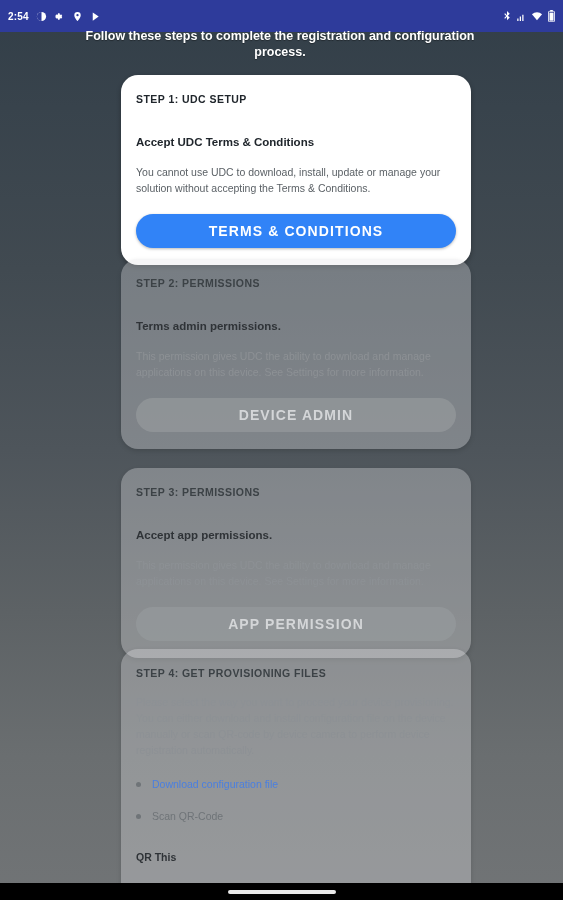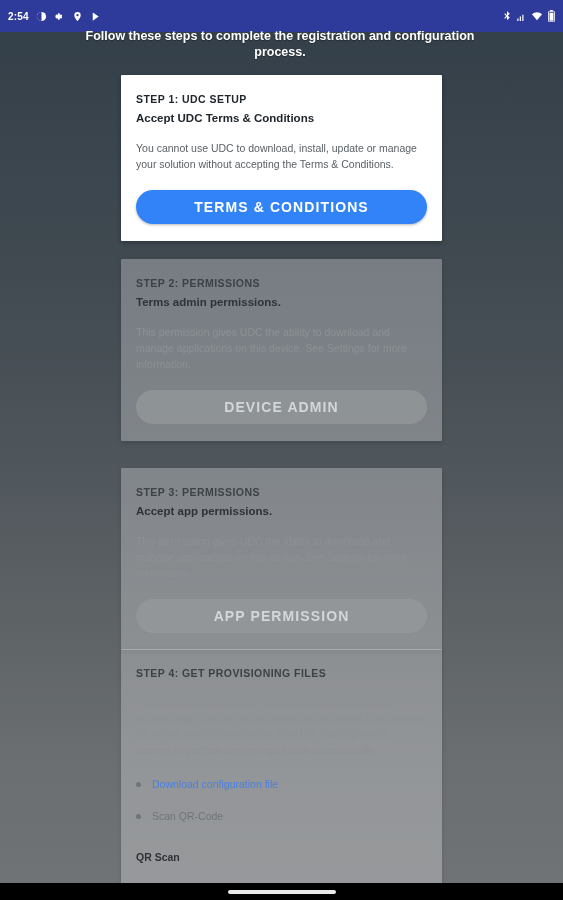"STEP 1: UDC SETUP" .card { border-radius: 1px -> 17px; width: 321px -> 350px }
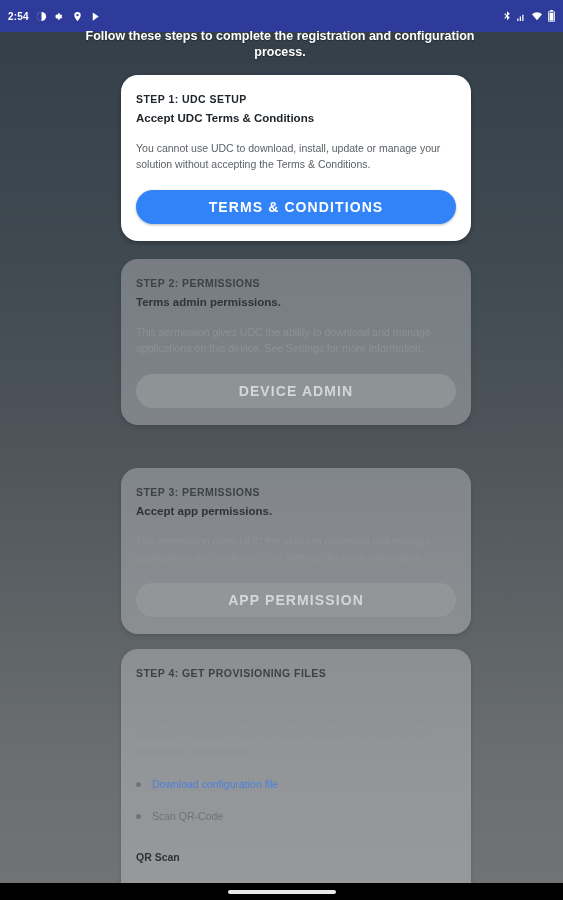"Accept UDC Terms & Conditions" .step-title { margin-top: 5px -> 29px }
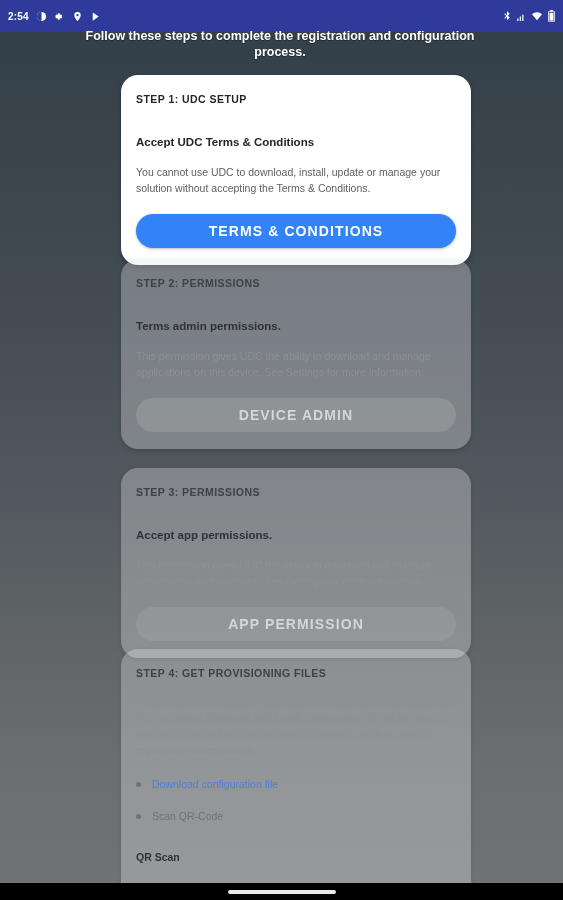"QR Scan" div.sub-title { text: Scan -> This }
